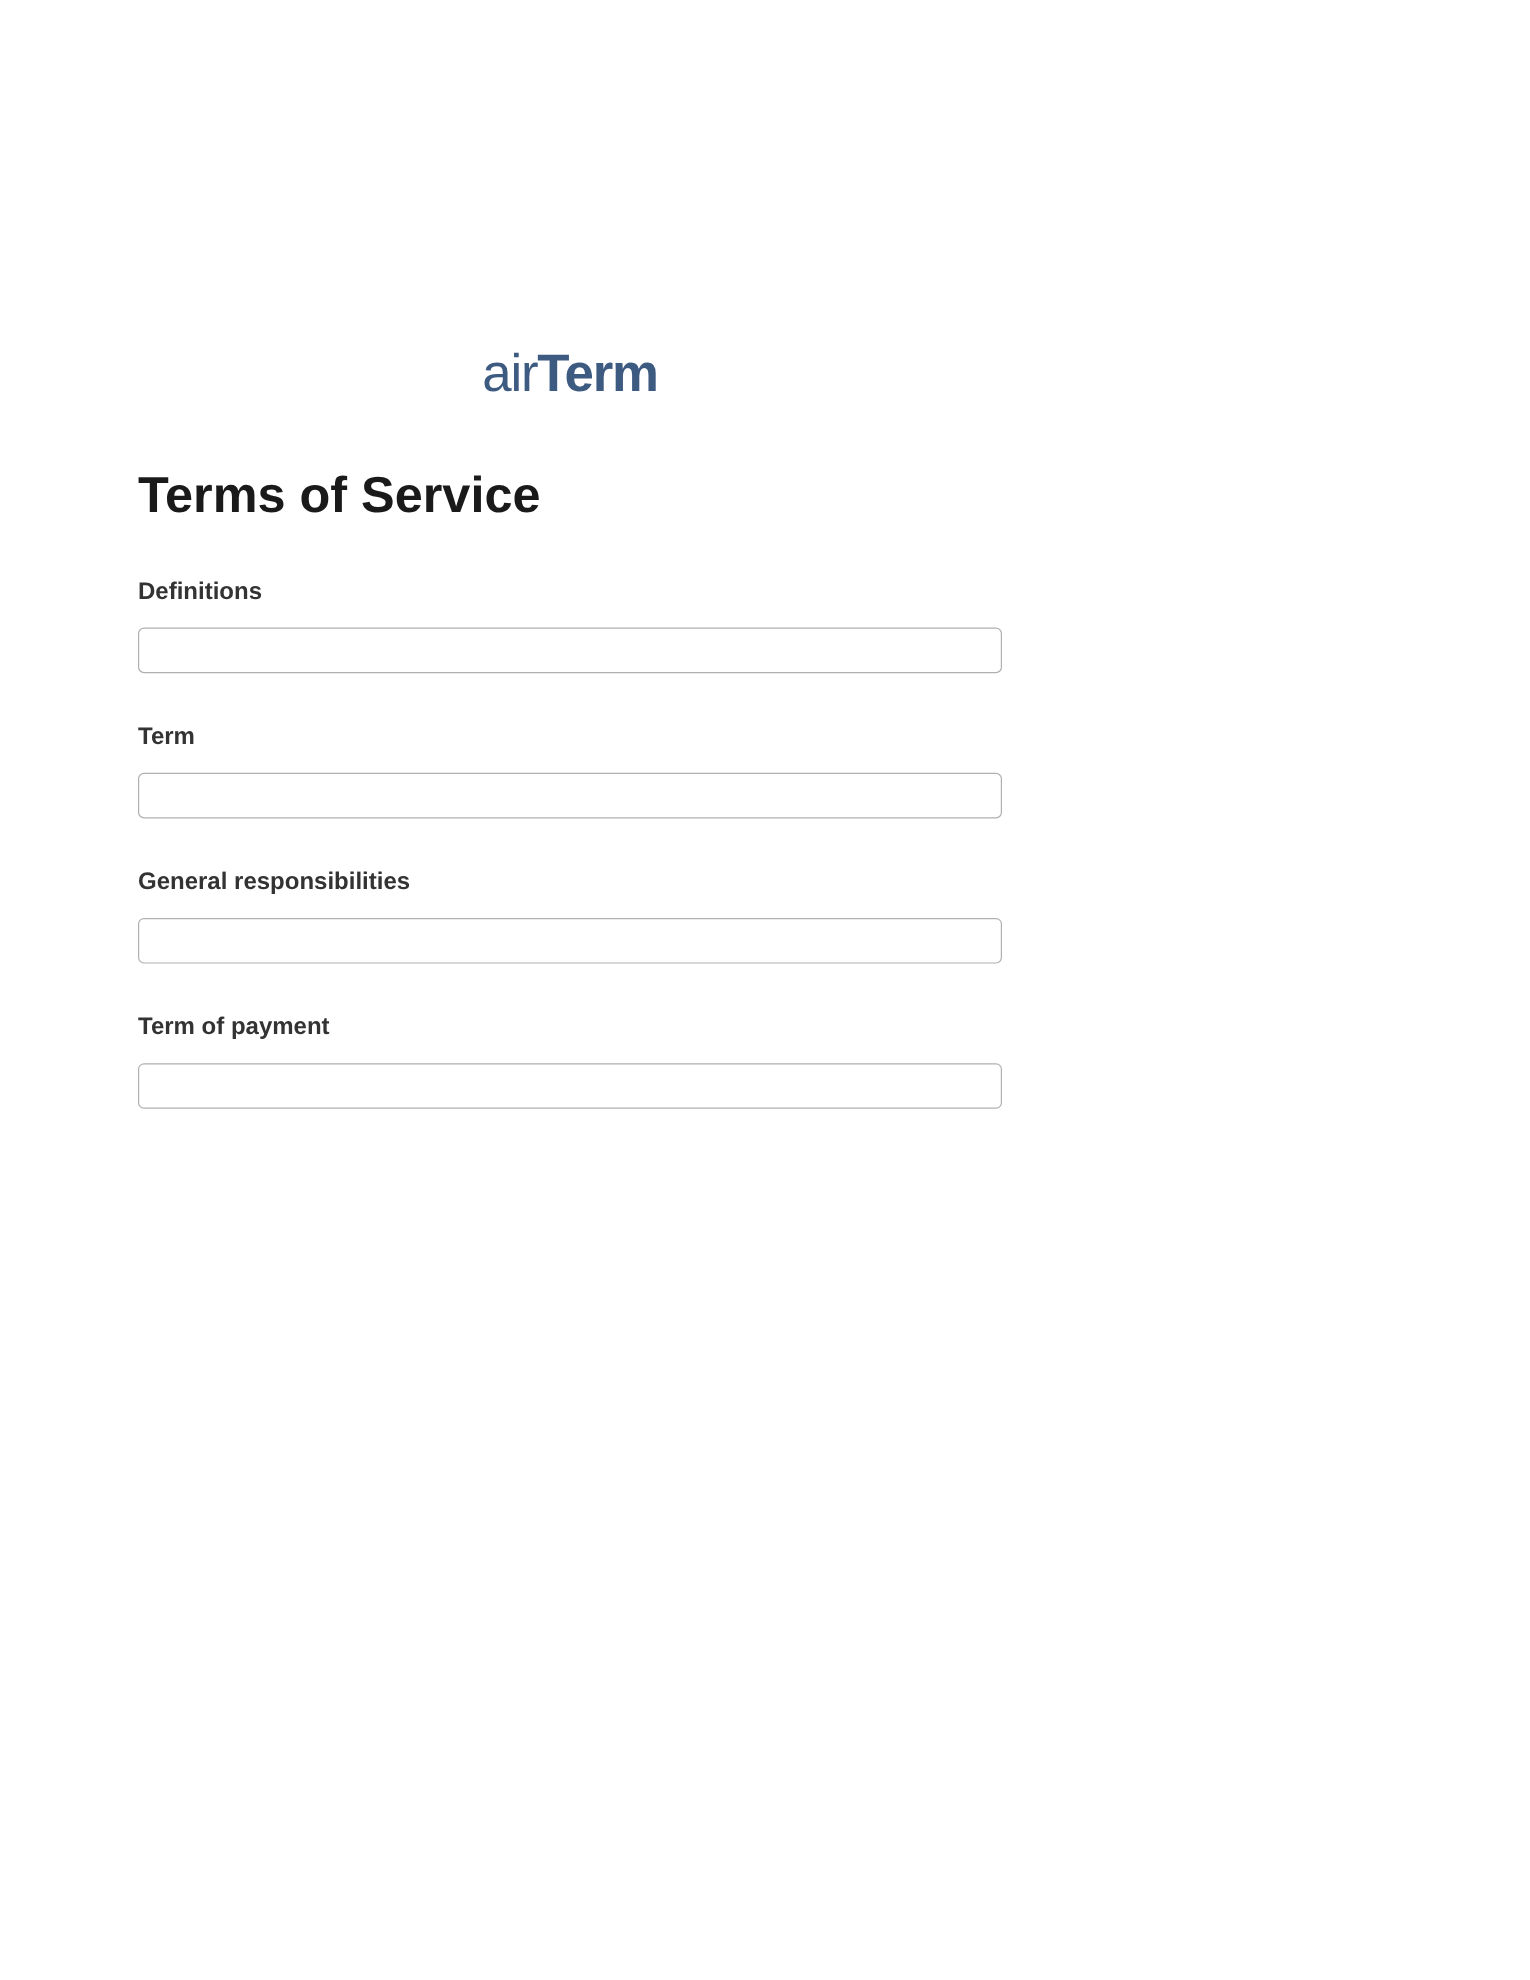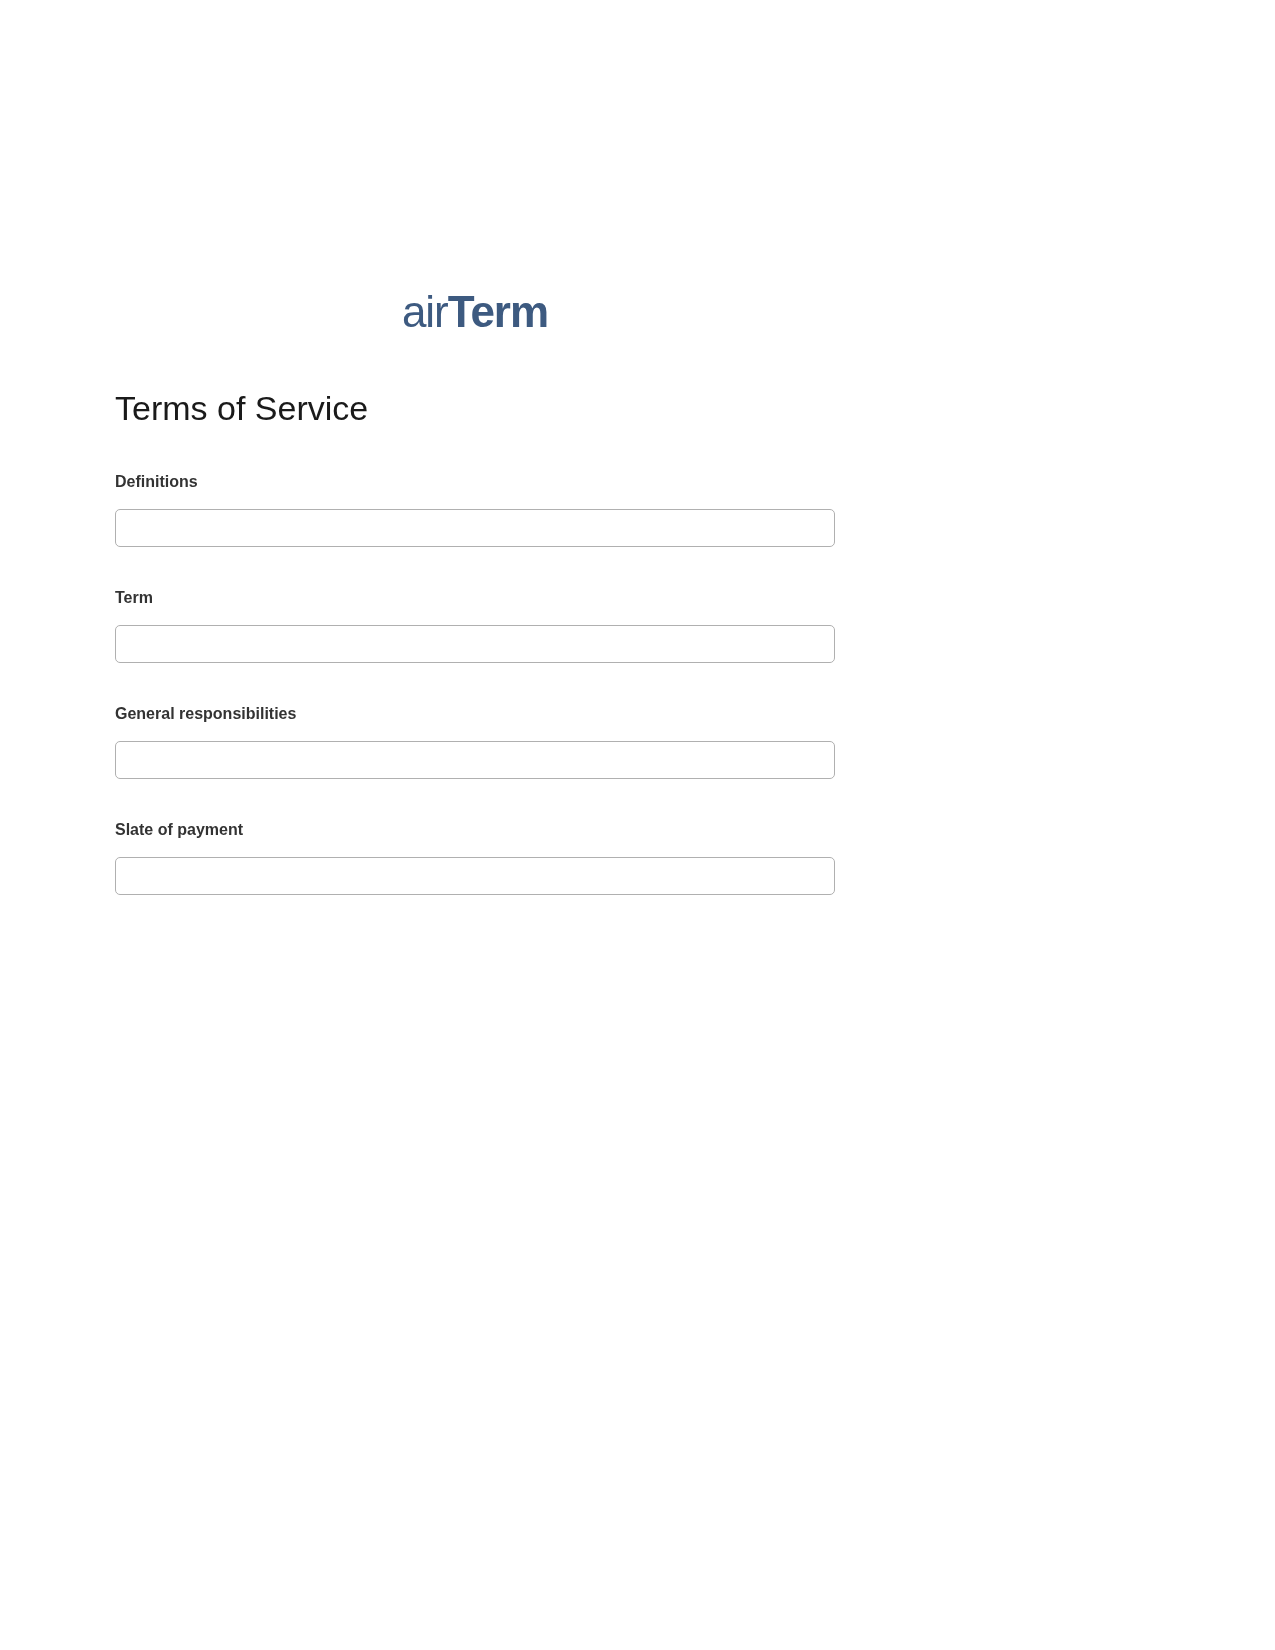"Terms of Service" .page-title { font-size: 34px -> 42px; font-weight: 400 -> 700 }
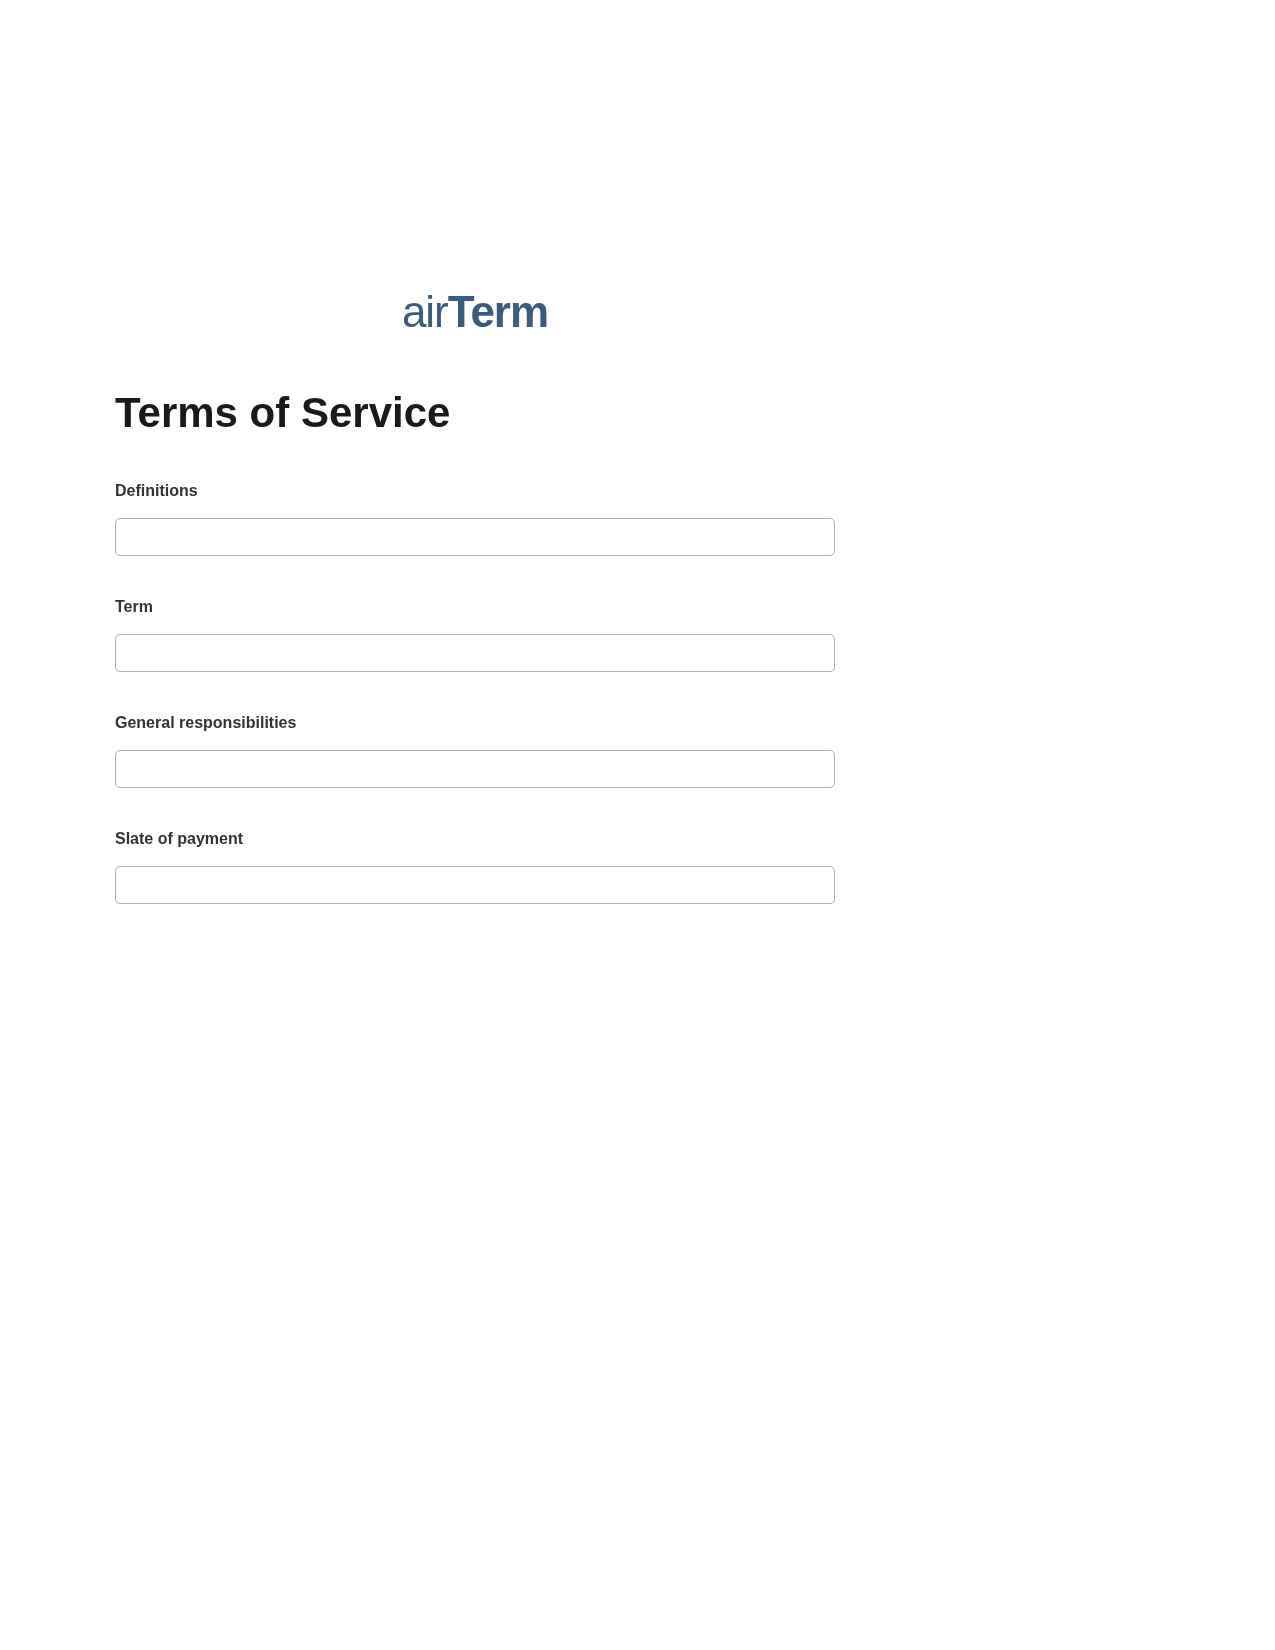"Definitions" .field-label { font-size: 16px -> 20px }
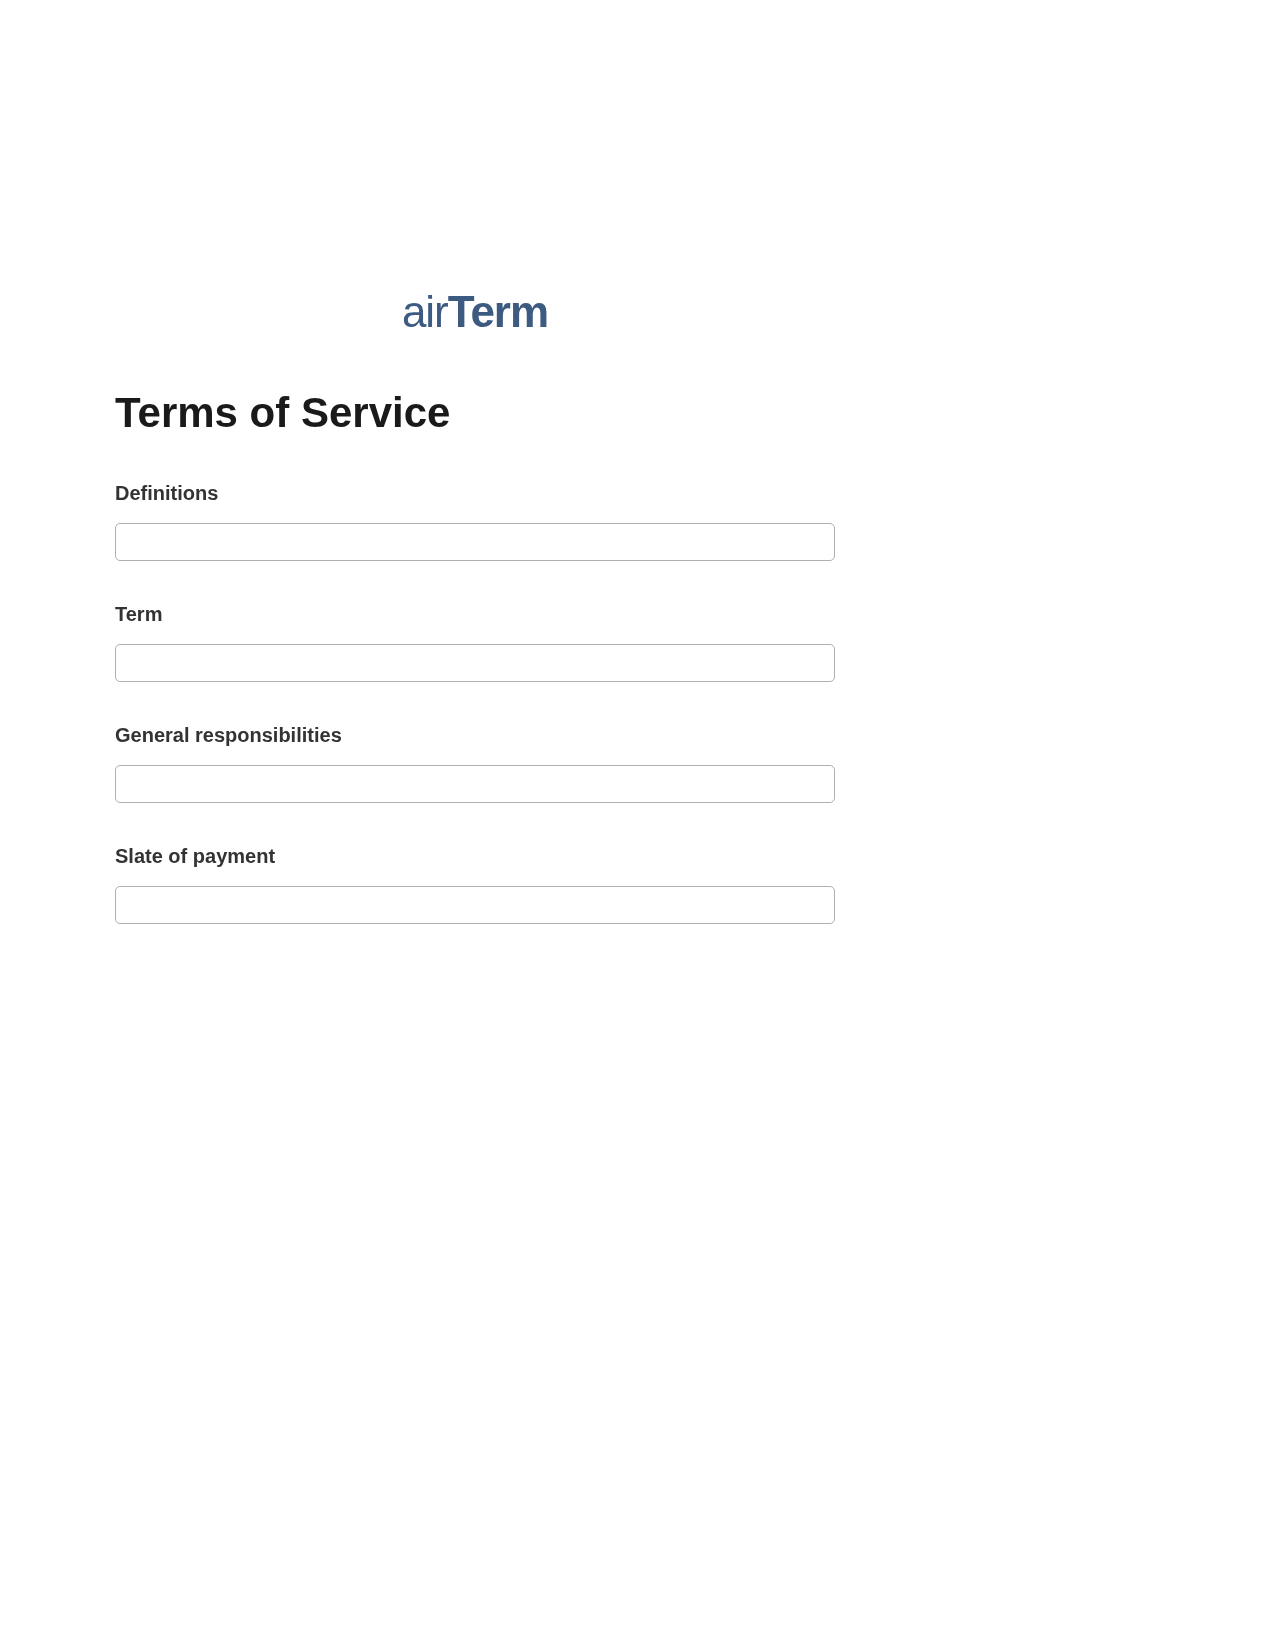"Slate of payment" label.field-label { text: Slate -> Term }
